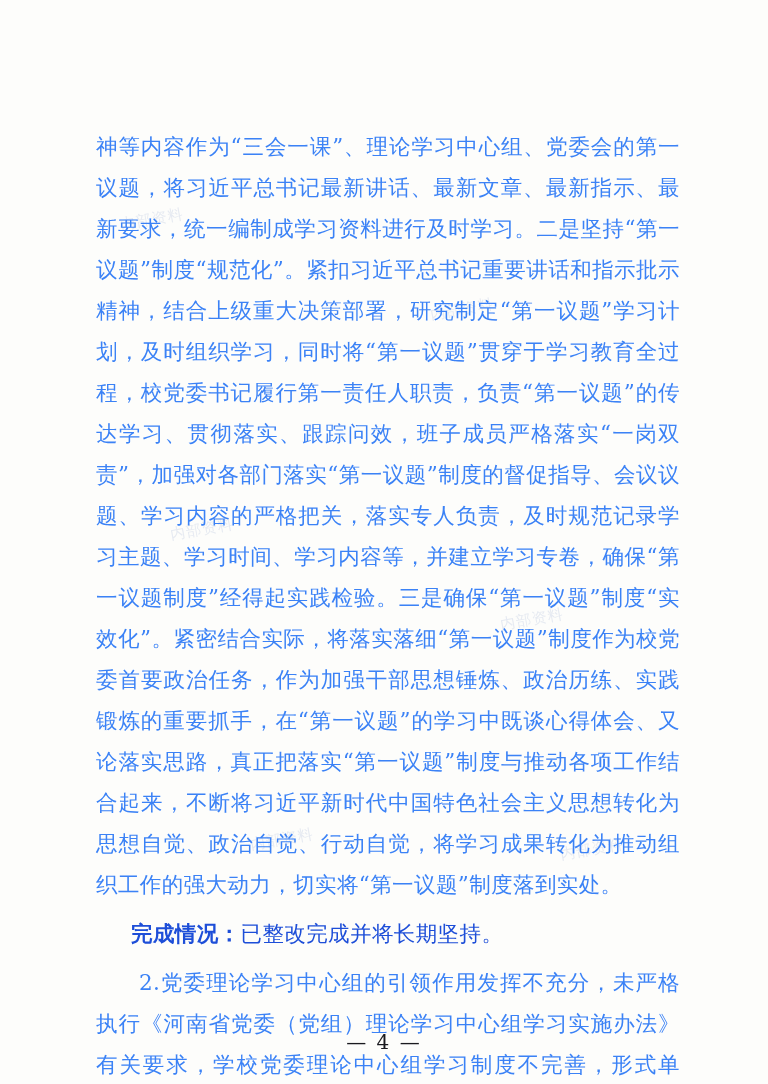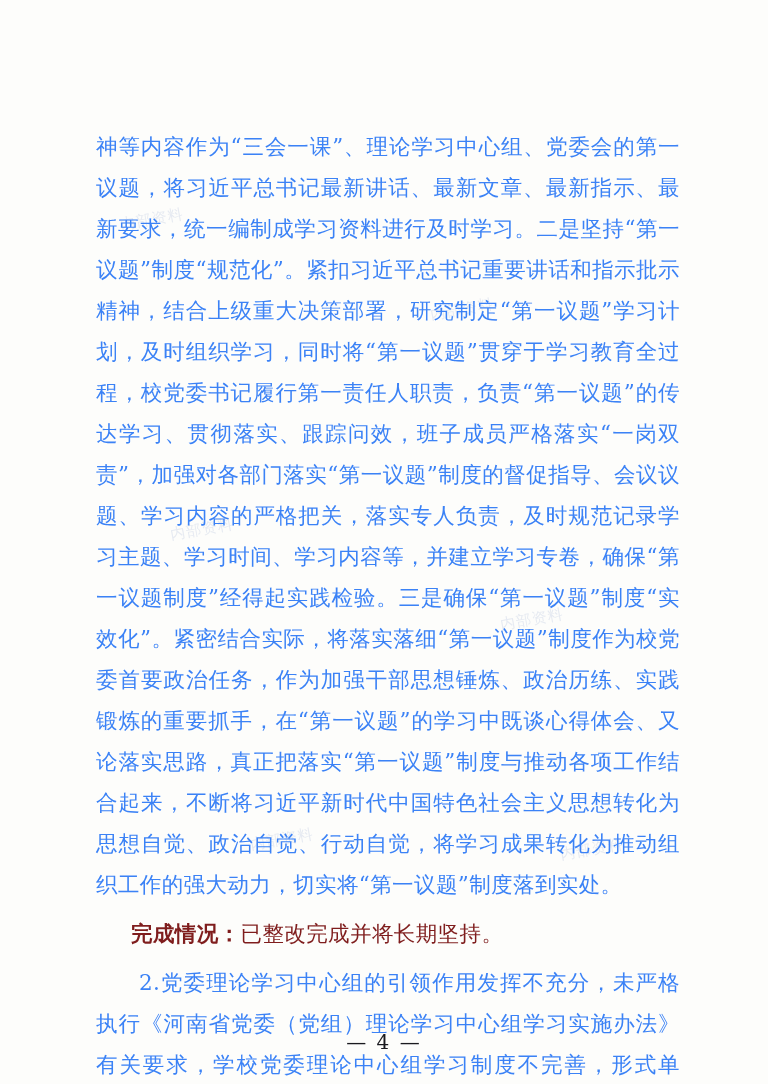"完成情况：已整改完成并将长期坚持。" .status-line { color: #7f1d1d -> #1d4ed8 }
